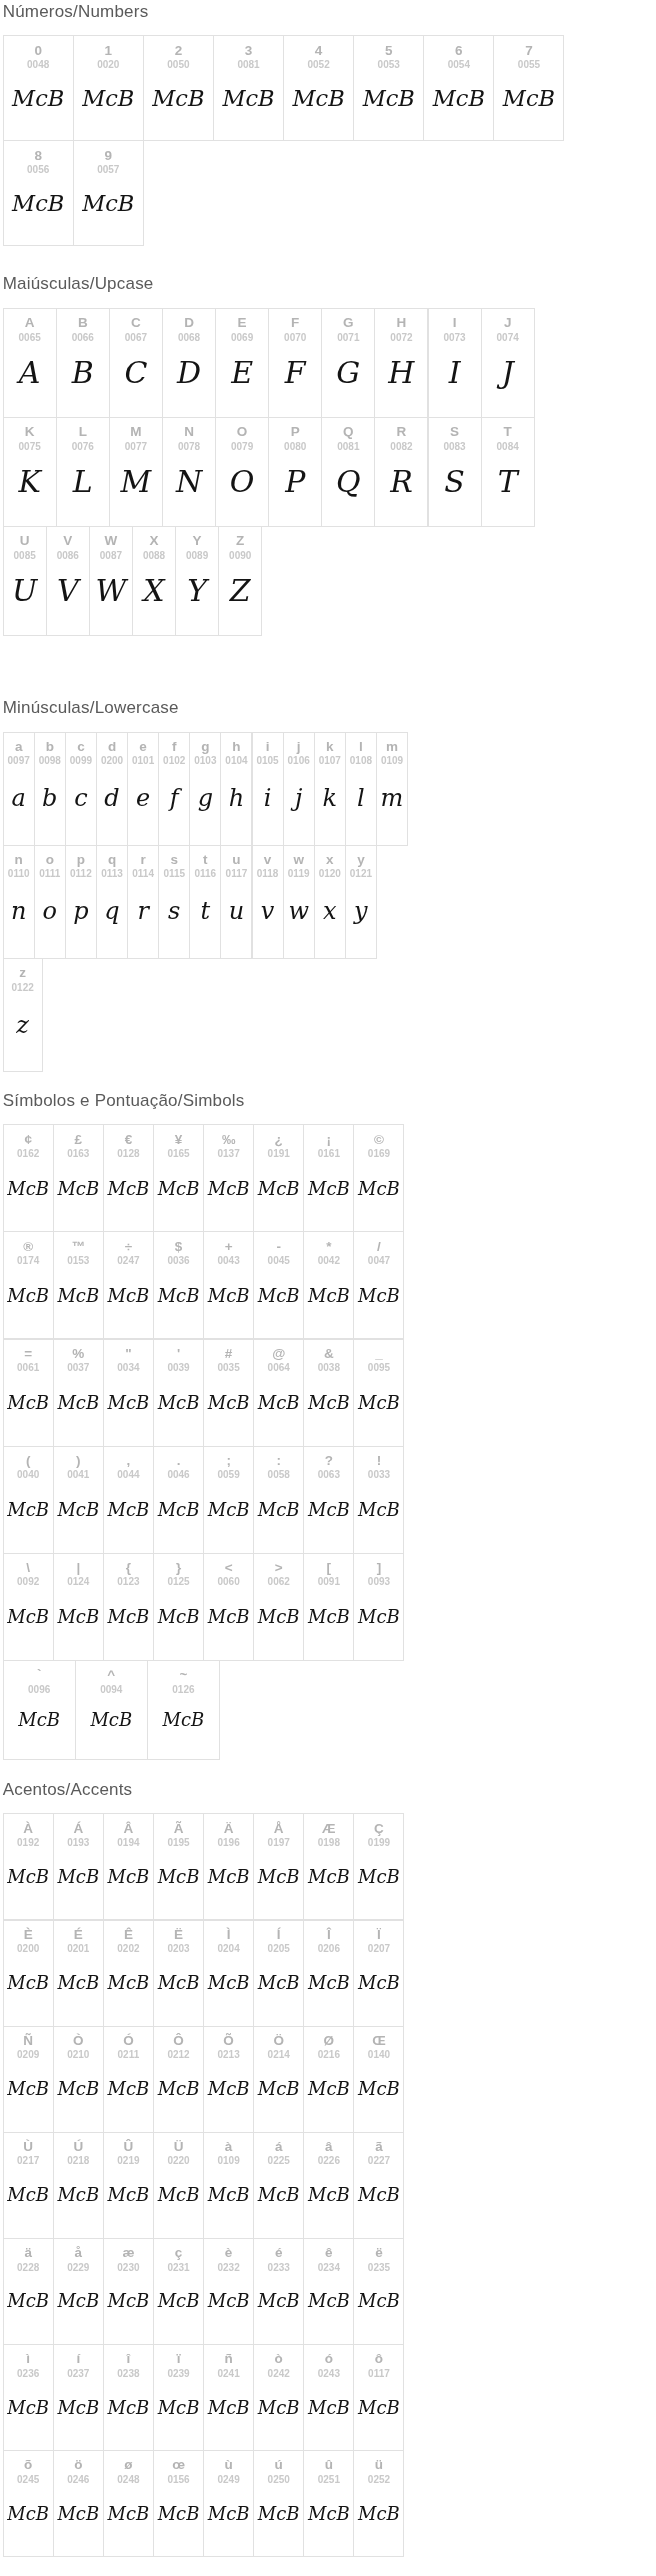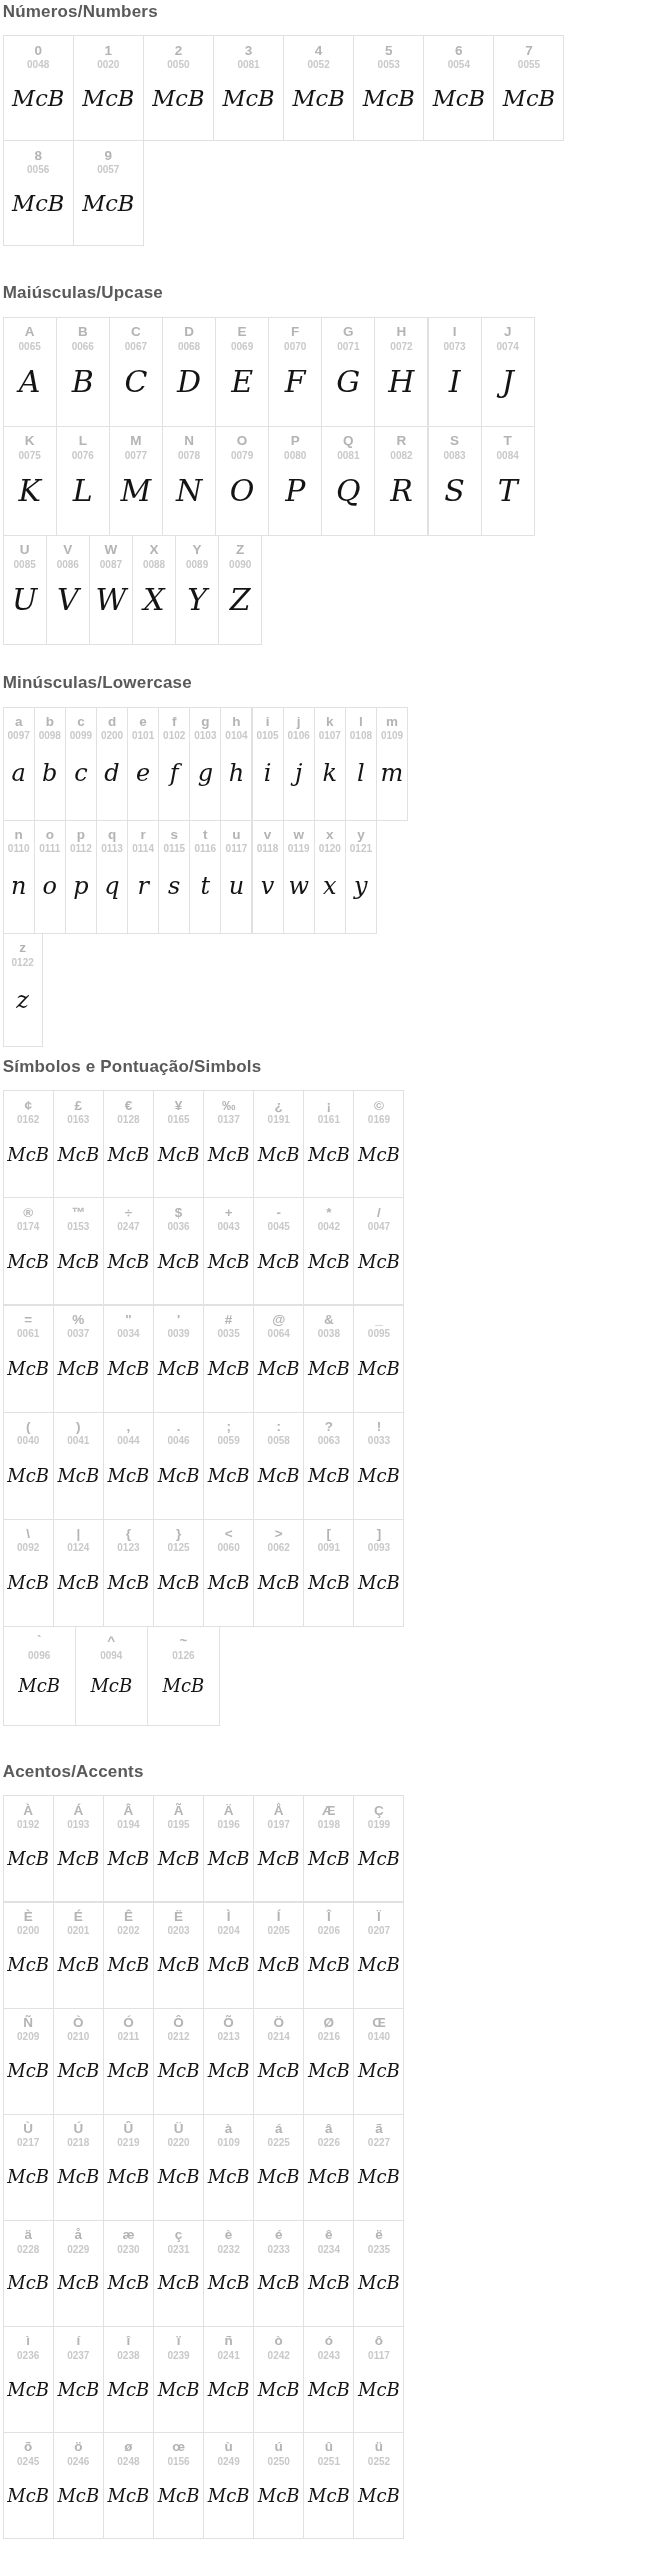"Números/Numbers" .sec-title { font-weight: bold -> normal }
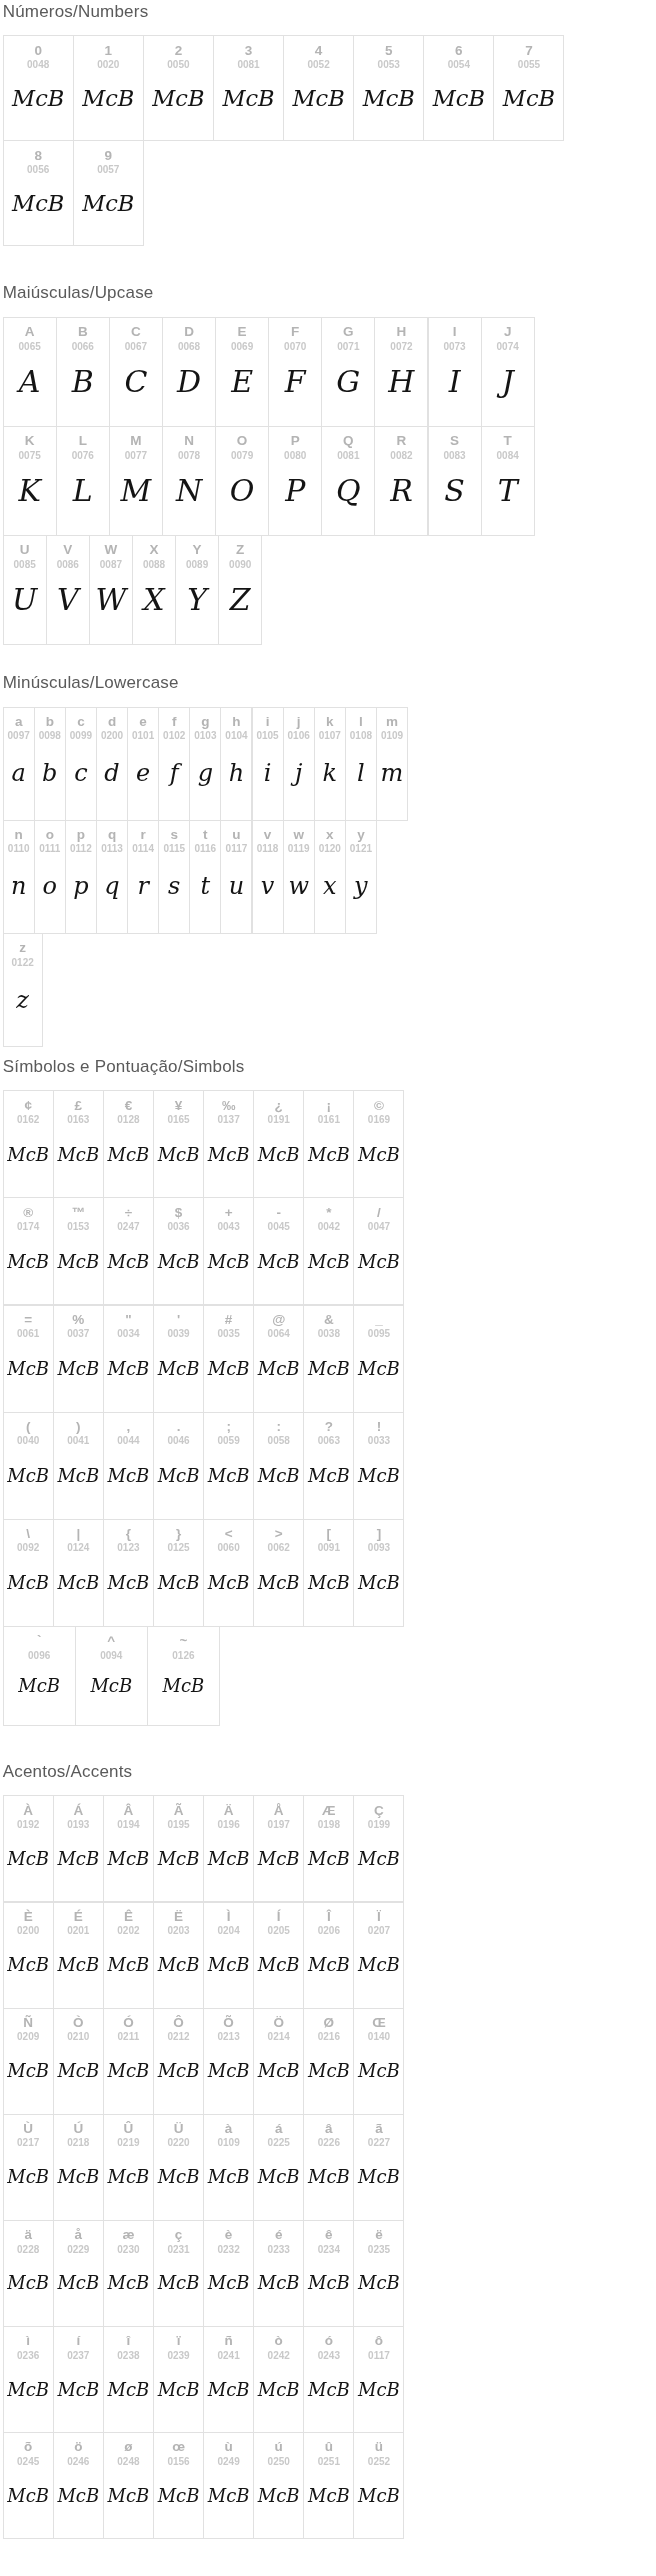"Maiúsculas/Upcase" .sec-uppercase { margin-top: 37px -> 28px }
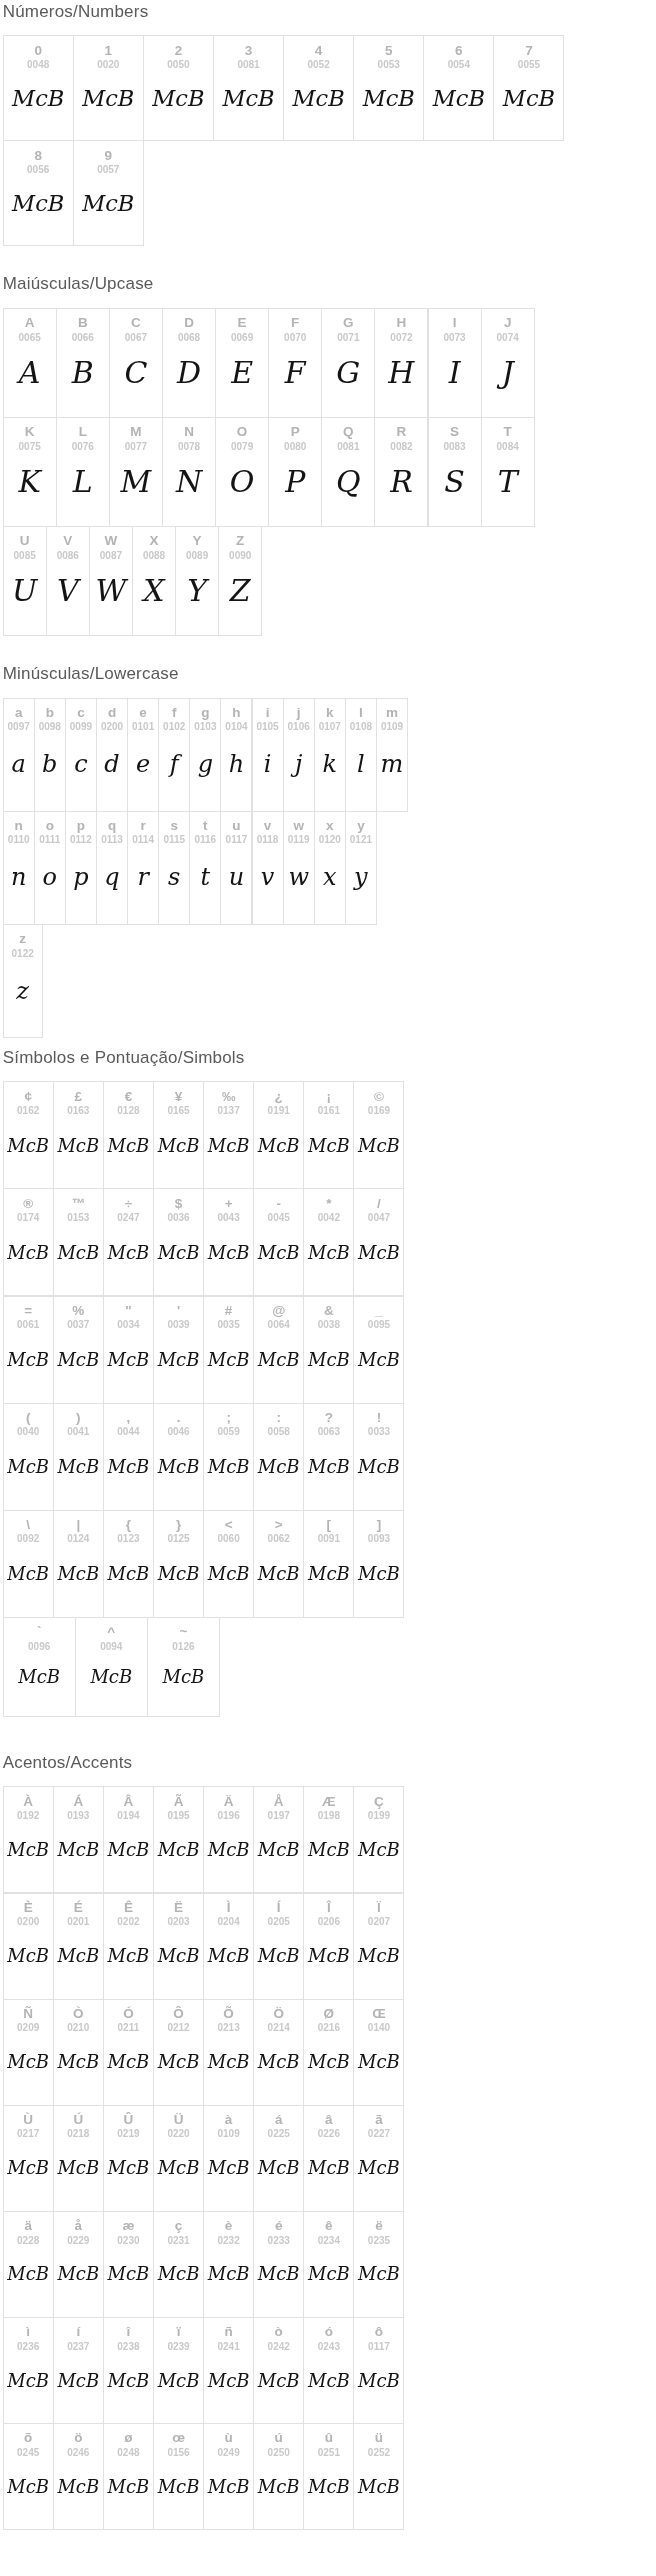"Minúsculas/Lowercase" .sec-lowercase { margin-top: 28px -> 62px }
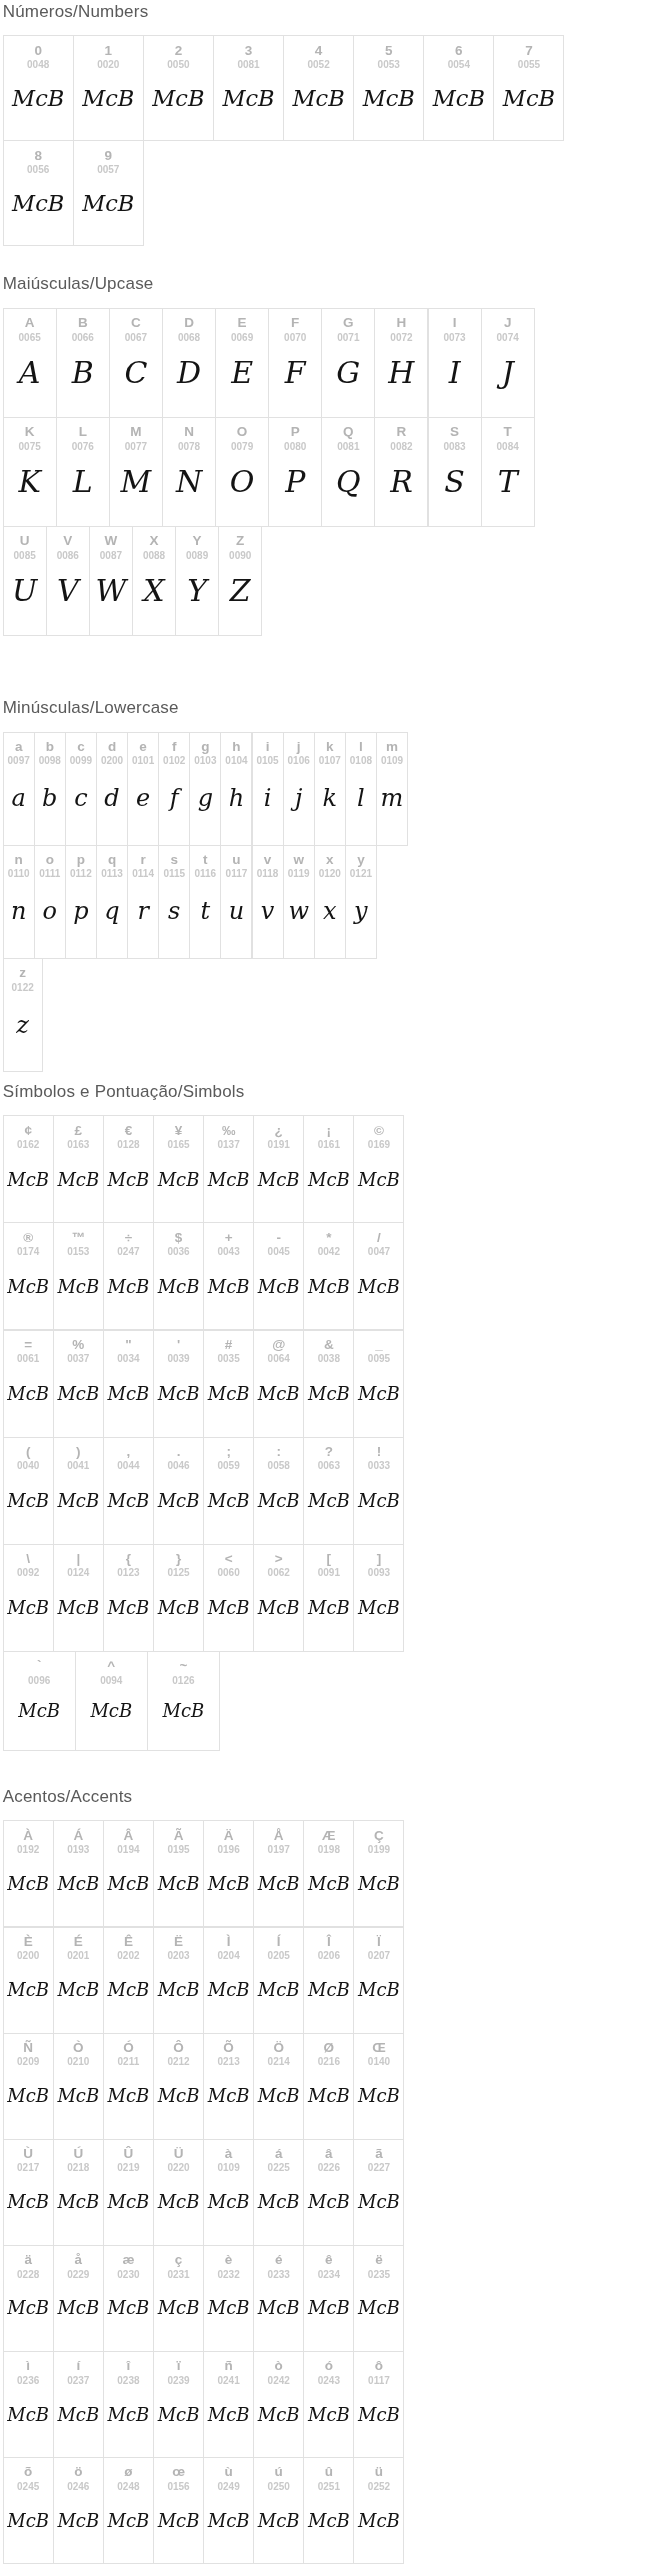"Símbolos e Pontuação/Simbols" .sec-symbols { margin-top: 10px -> 19px }
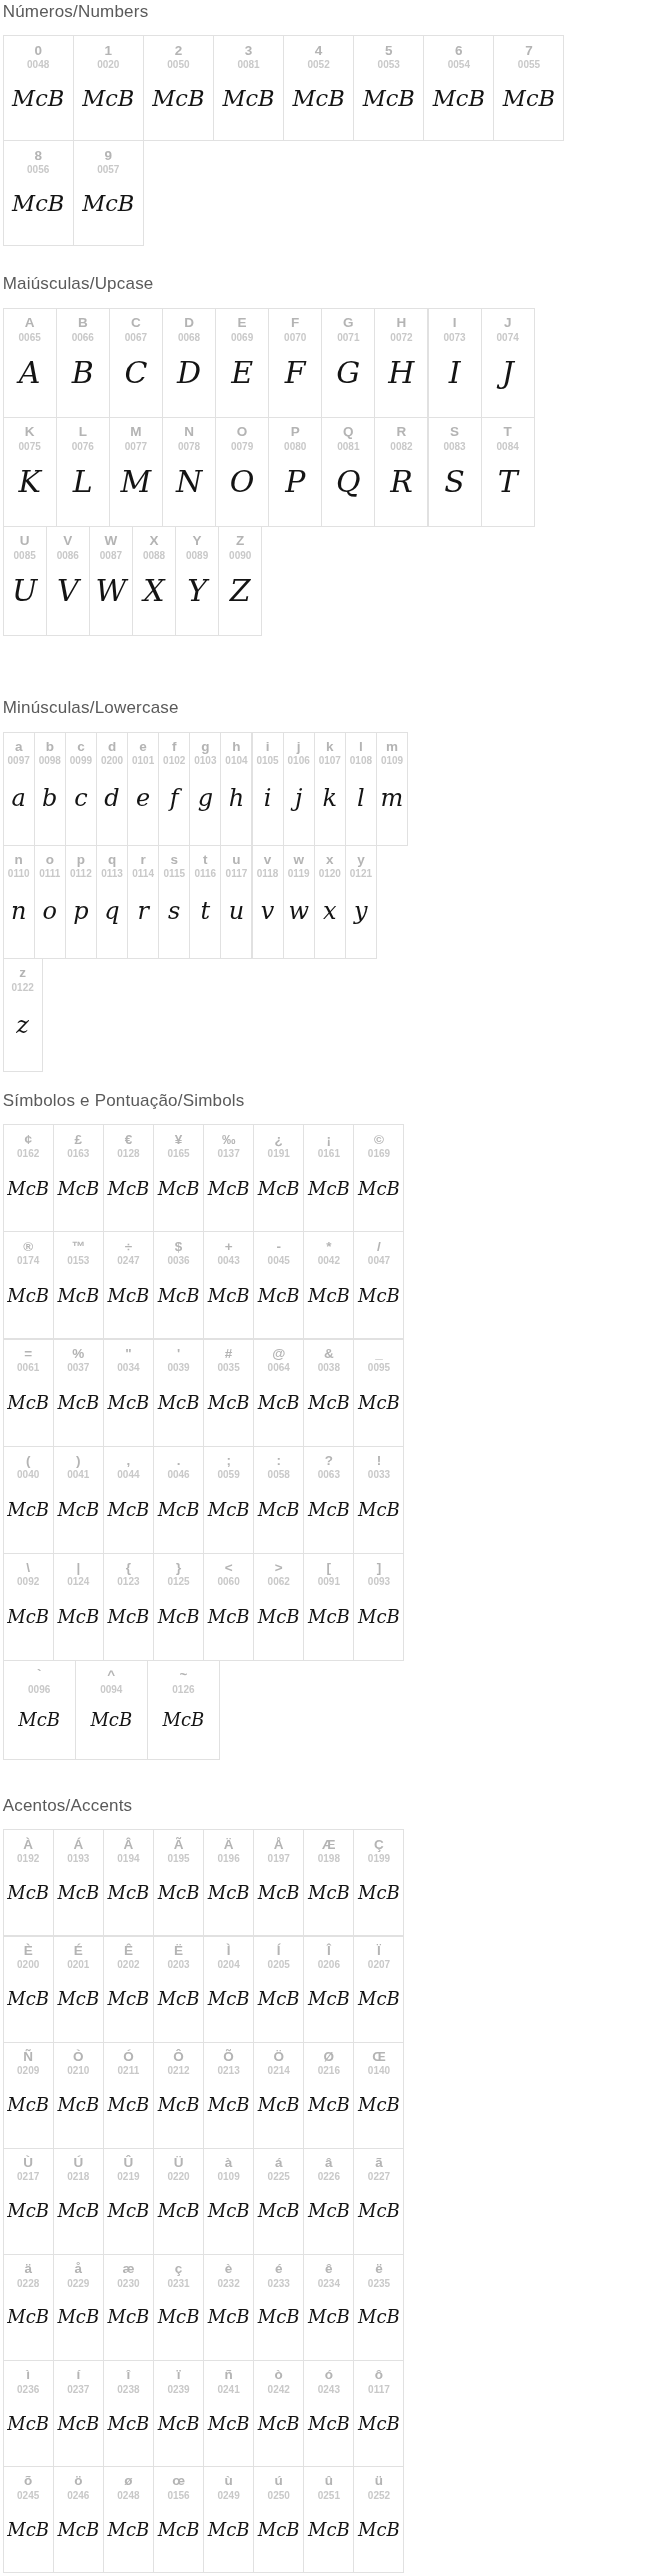"Acentos/Accents" .sec-accents { margin-top: 36px -> 20px }
